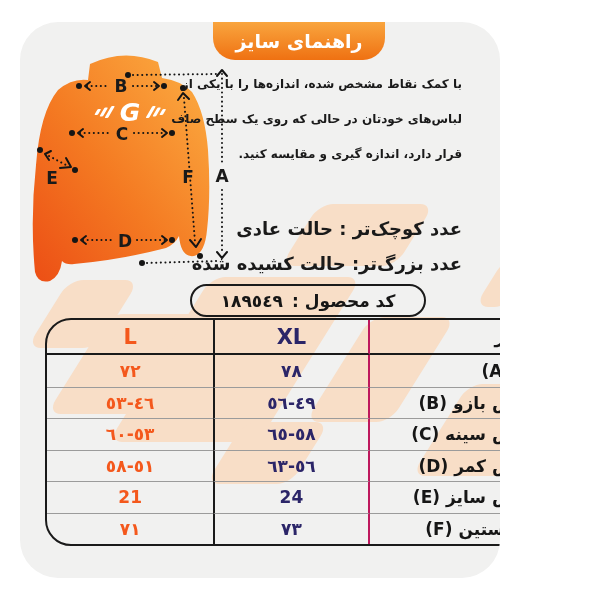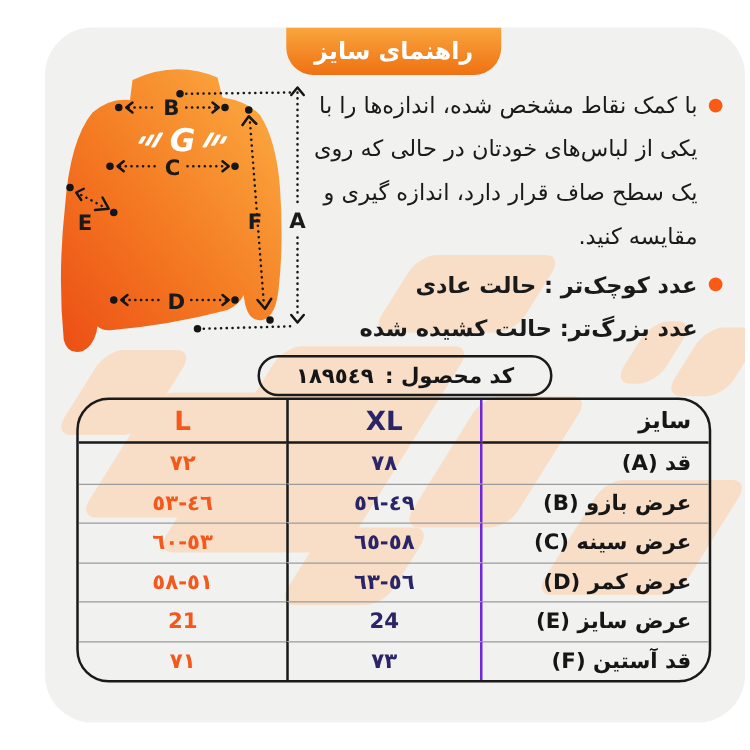"راهنمای سایز" .card { left: 36px -> 20px; width: 560px -> 480px }
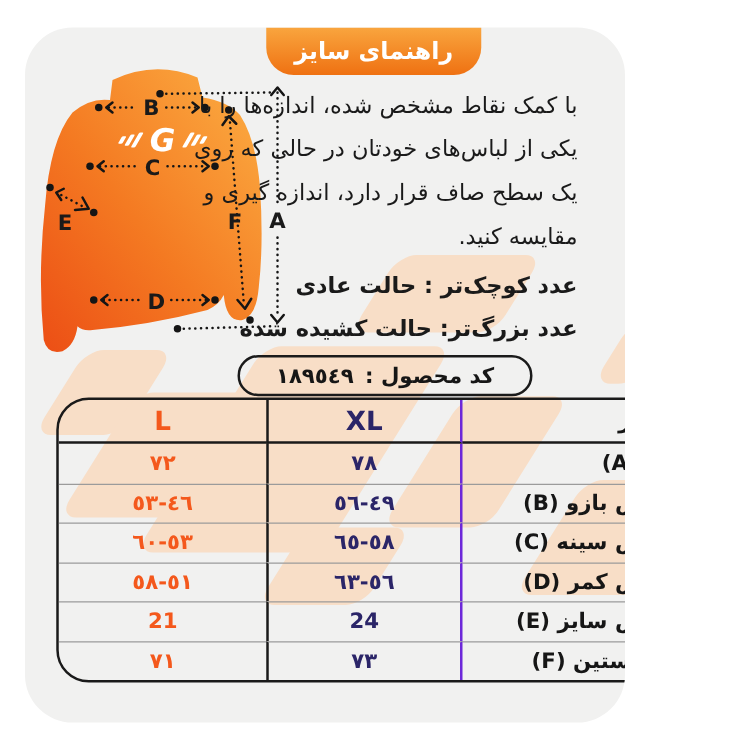"با کمک نقاط مشخص شده،" .bullet1 { font-size: 18px -> 12px; font-weight: 400 -> 700 }
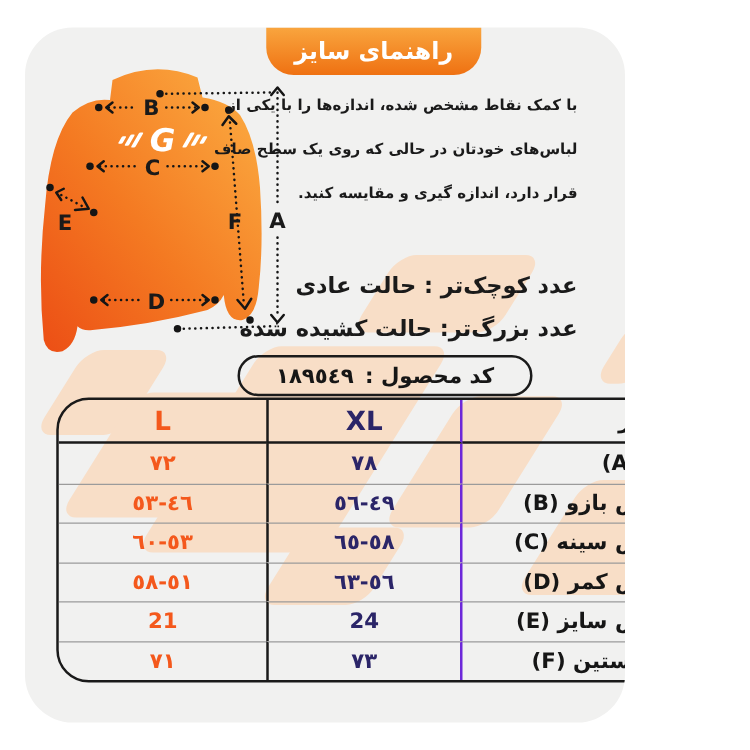"XL" .mid { border-right: 2px solid #6d28d9 -> 2px solid #be185d }
